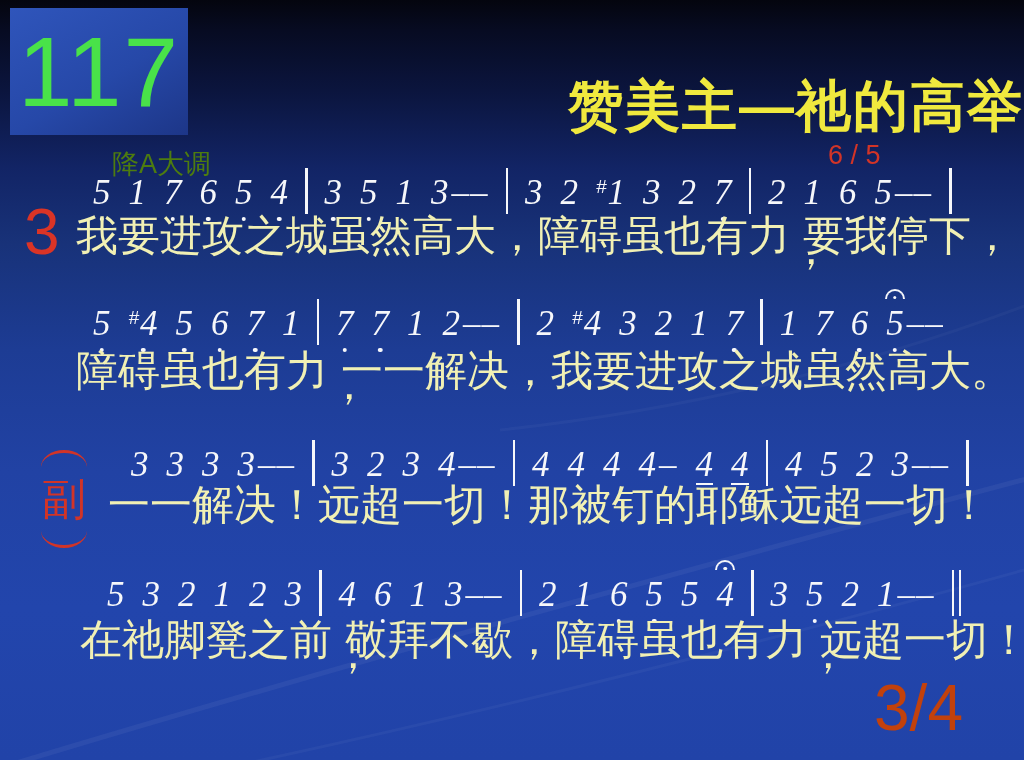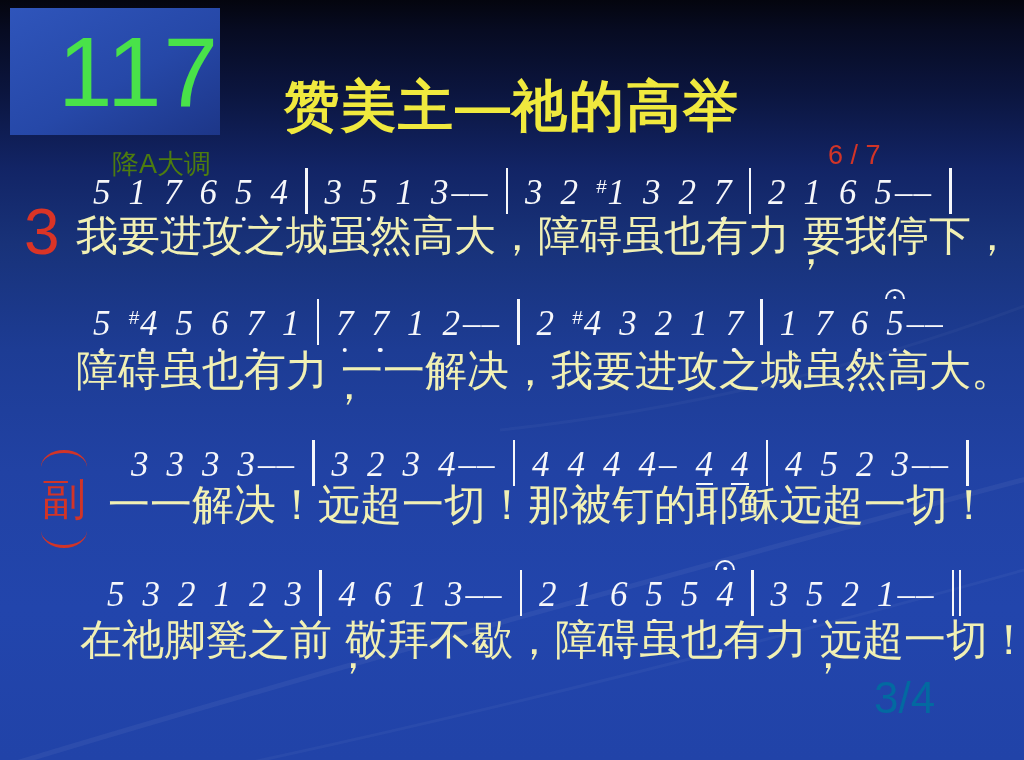"117" .badge { padding-left: 48px -> none; width: 162px -> 178px }
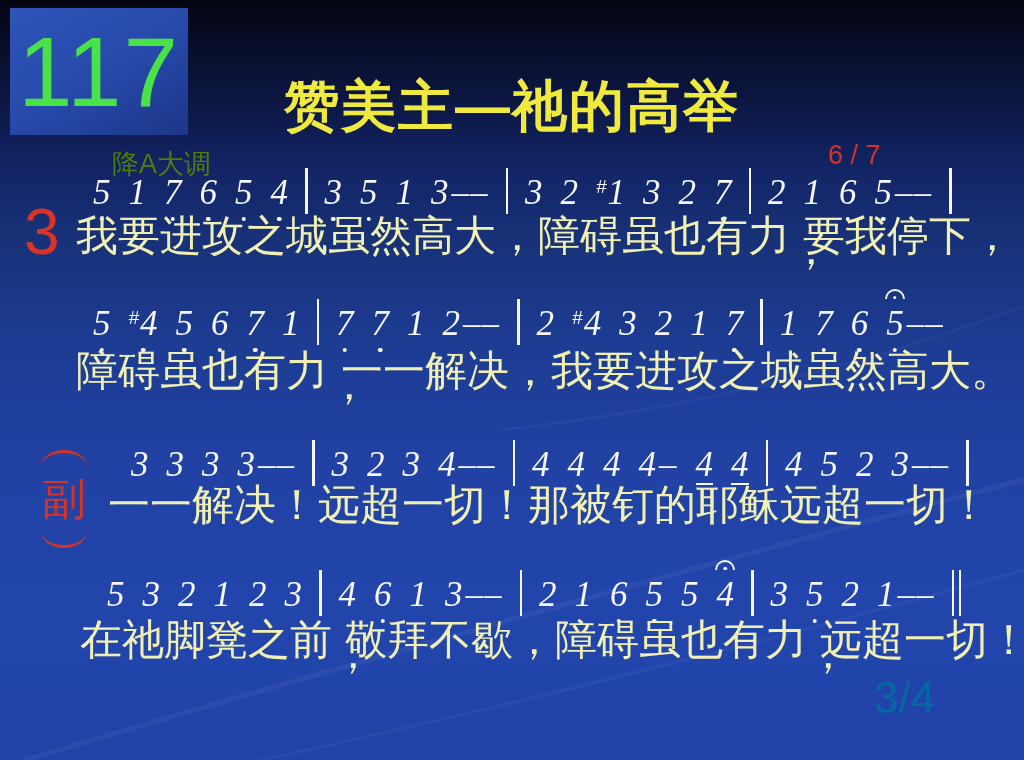"赞美主—祂的高举" .title { text-align: center -> right }
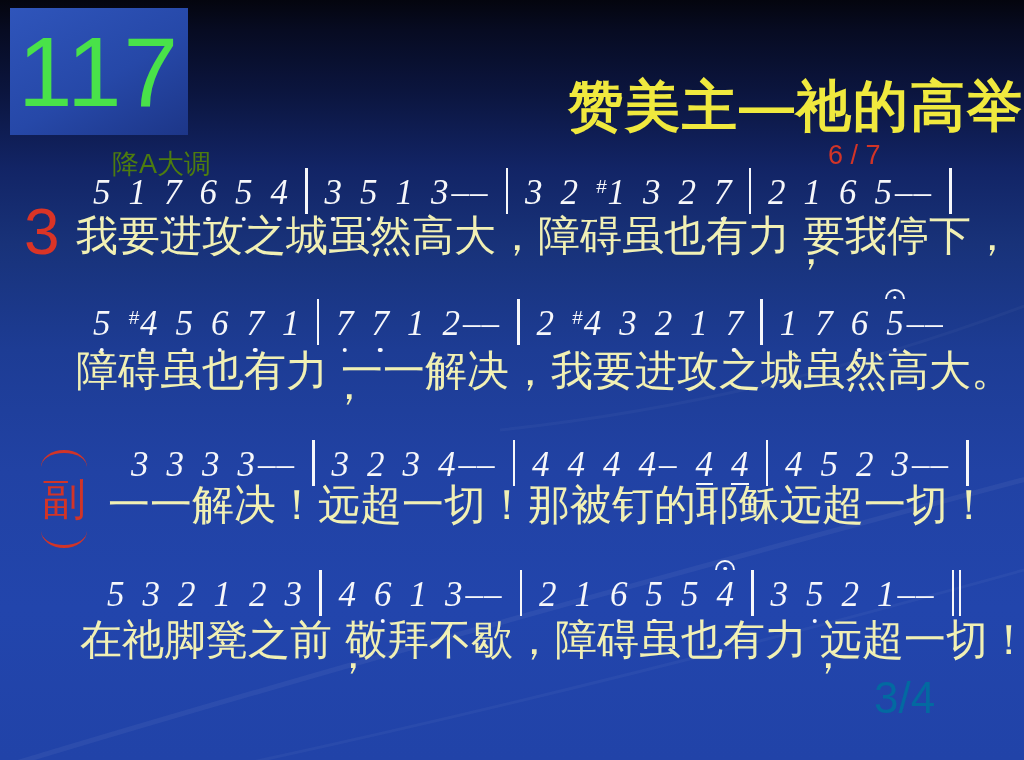"6 / 7" div.layer { text: 7 -> 5 }
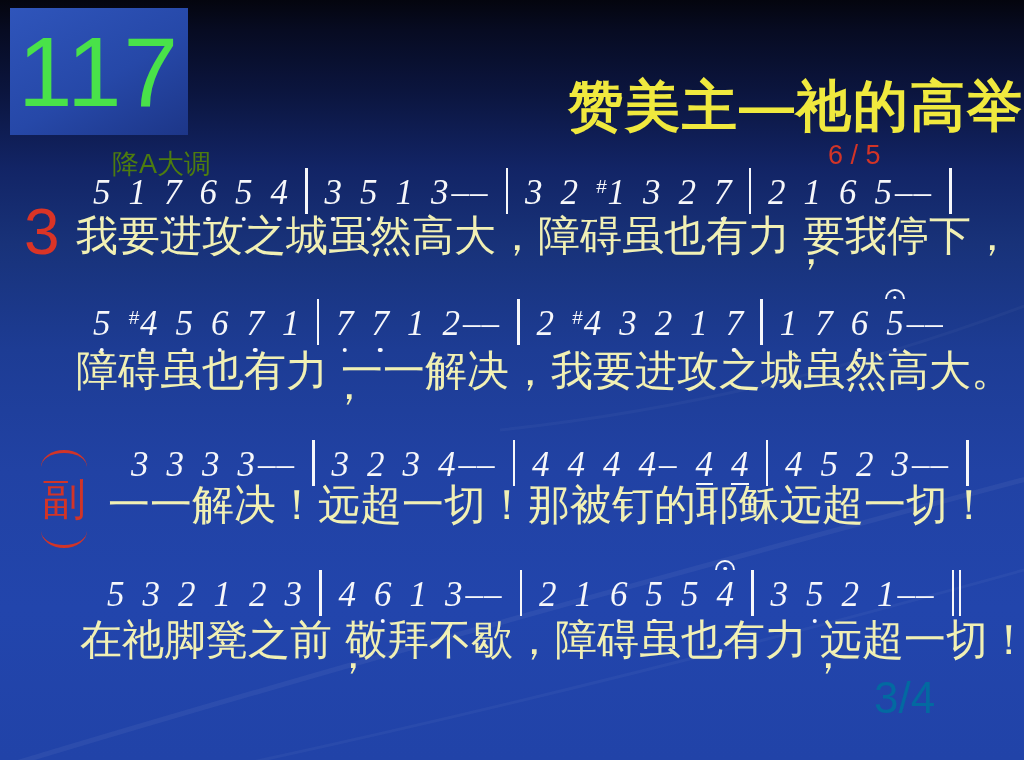"3/4" .page-num { color: #0369a1 -> #c2410c; font-size: 44px -> 64px }
